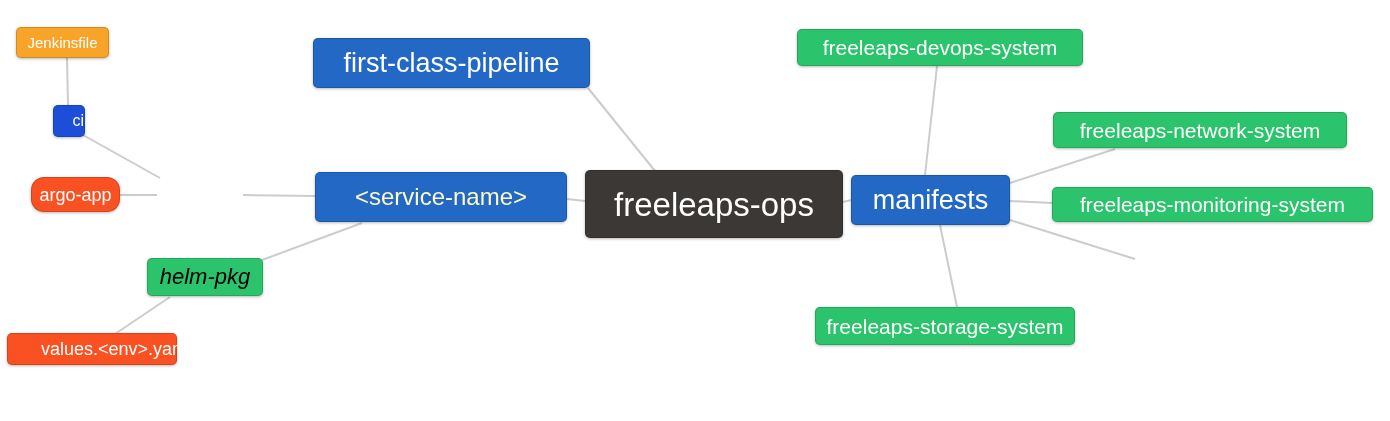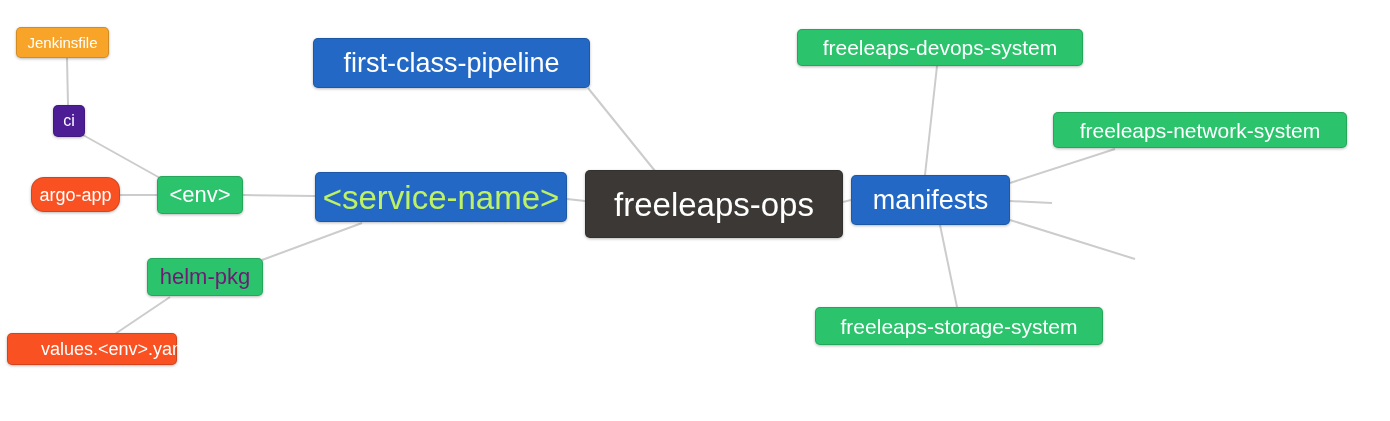"ci" div.node { background: #4c1d95 -> #1d4ed8; justify-content: none -> flex-end }
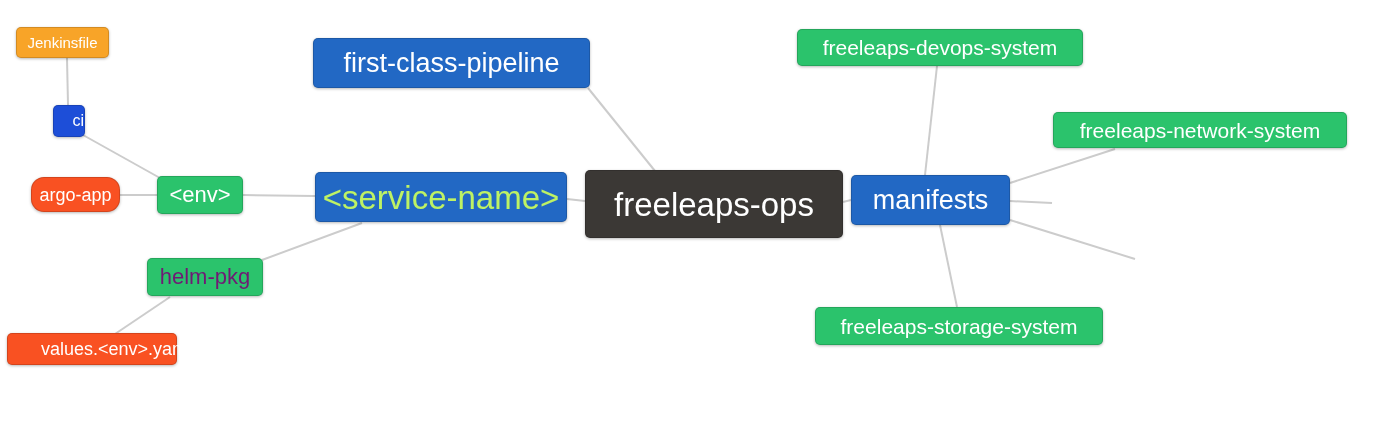"<env>" div.node { html: <div> <span>&lt;env&gt;</span> </div> -> none }
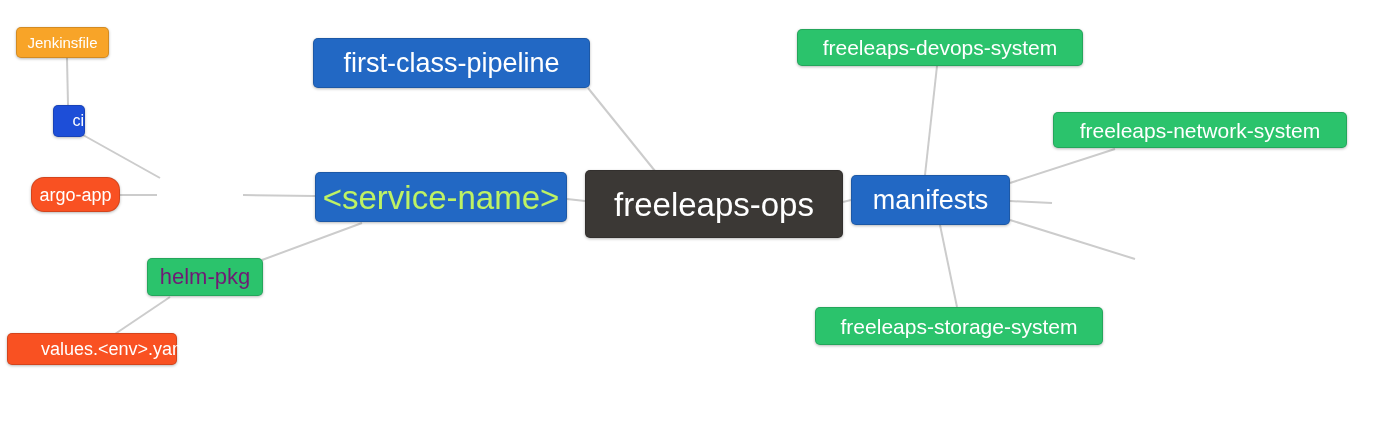"<service-name>" div.node { color: #bef264 -> #fef9c3; font-size: 33px -> 24px }
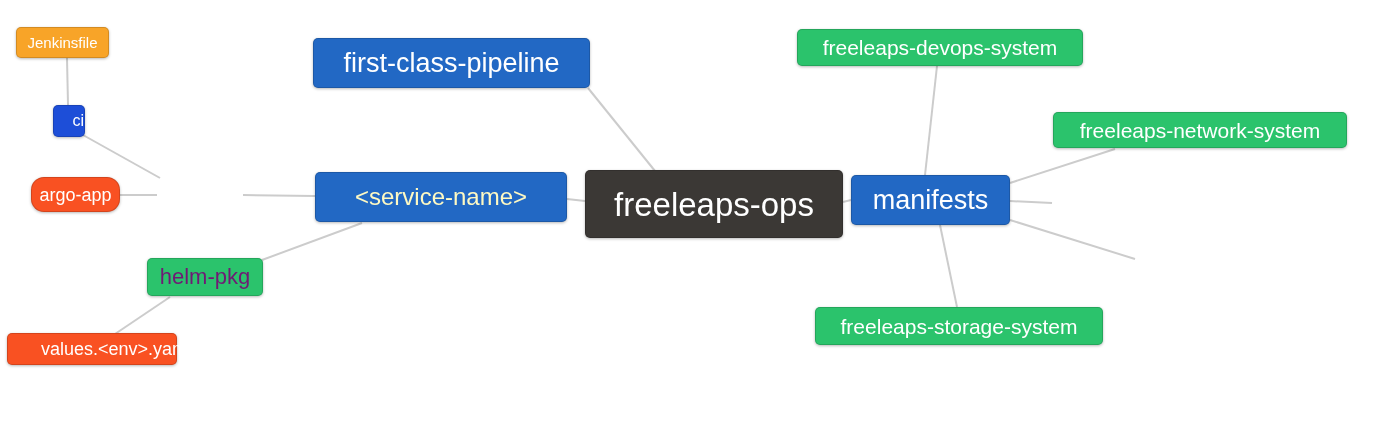"freeleaps-monitoring-system" div.node { html: none -> <div> <span>freeleaps-monitoring-system</span> </div> }
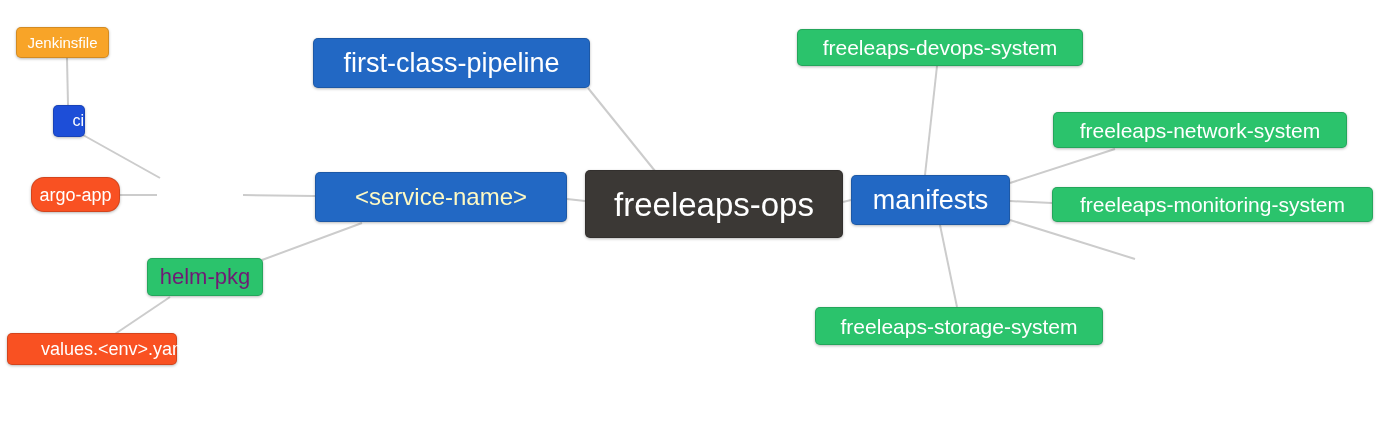"helm-pkg" div.node { color: #701a75 -> #000000; font-style: none -> italic }
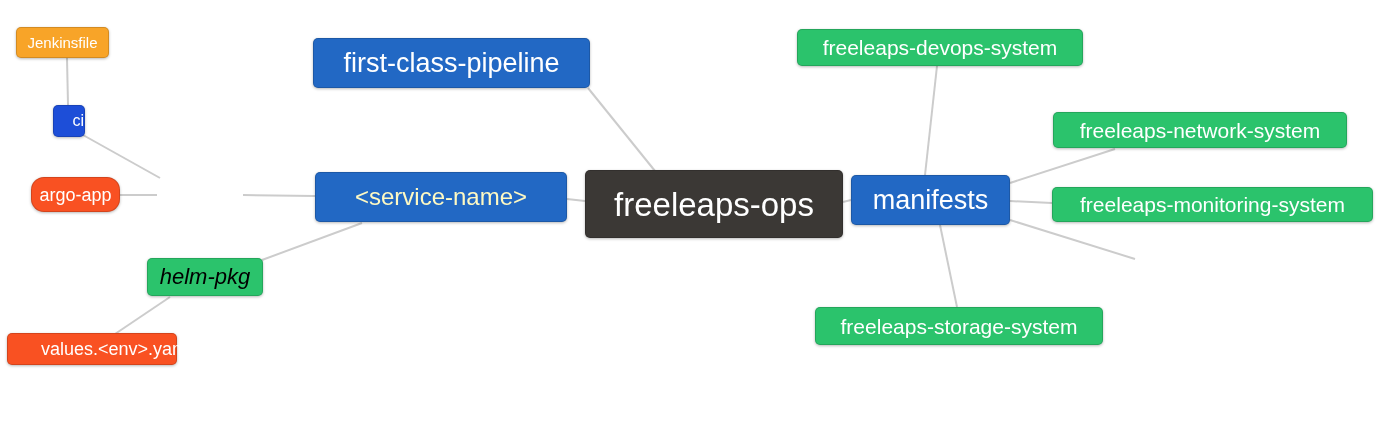"freeleaps-storage-system" div.node { width: 288px -> 260px }
